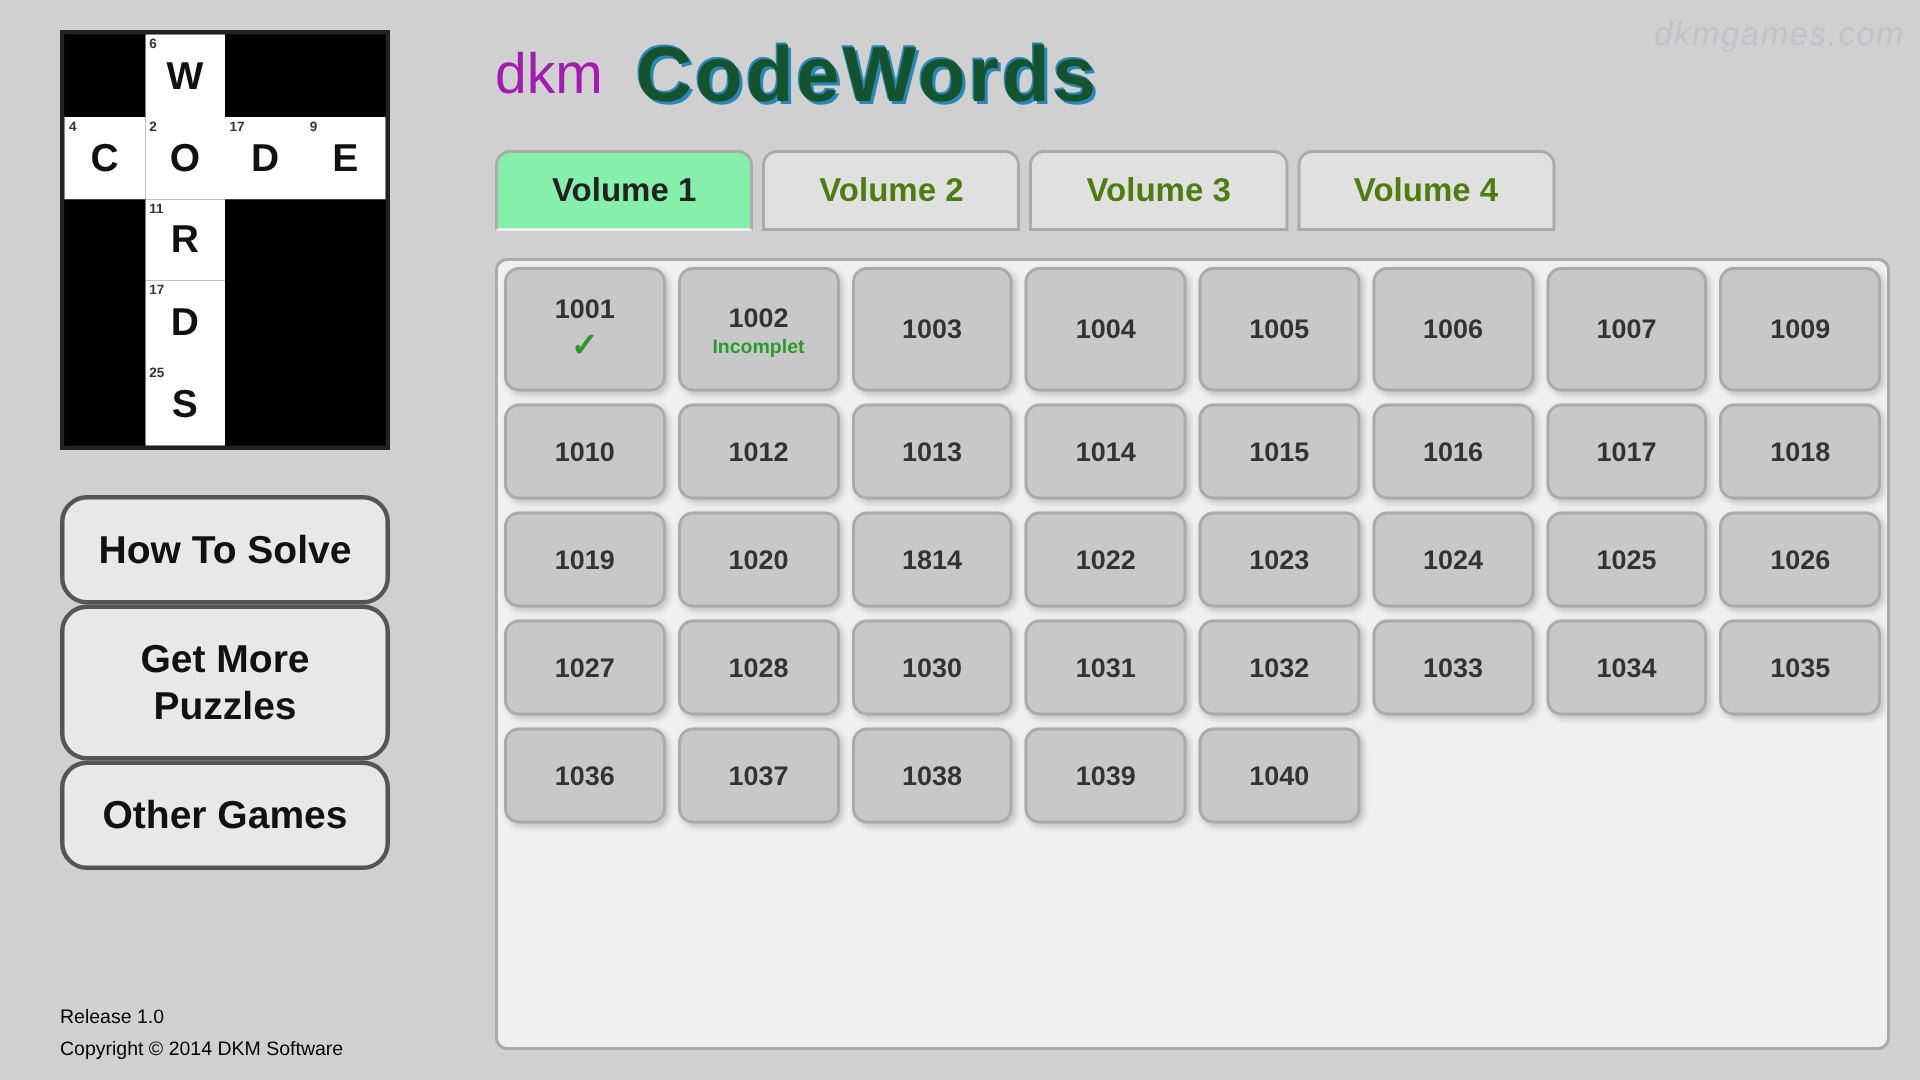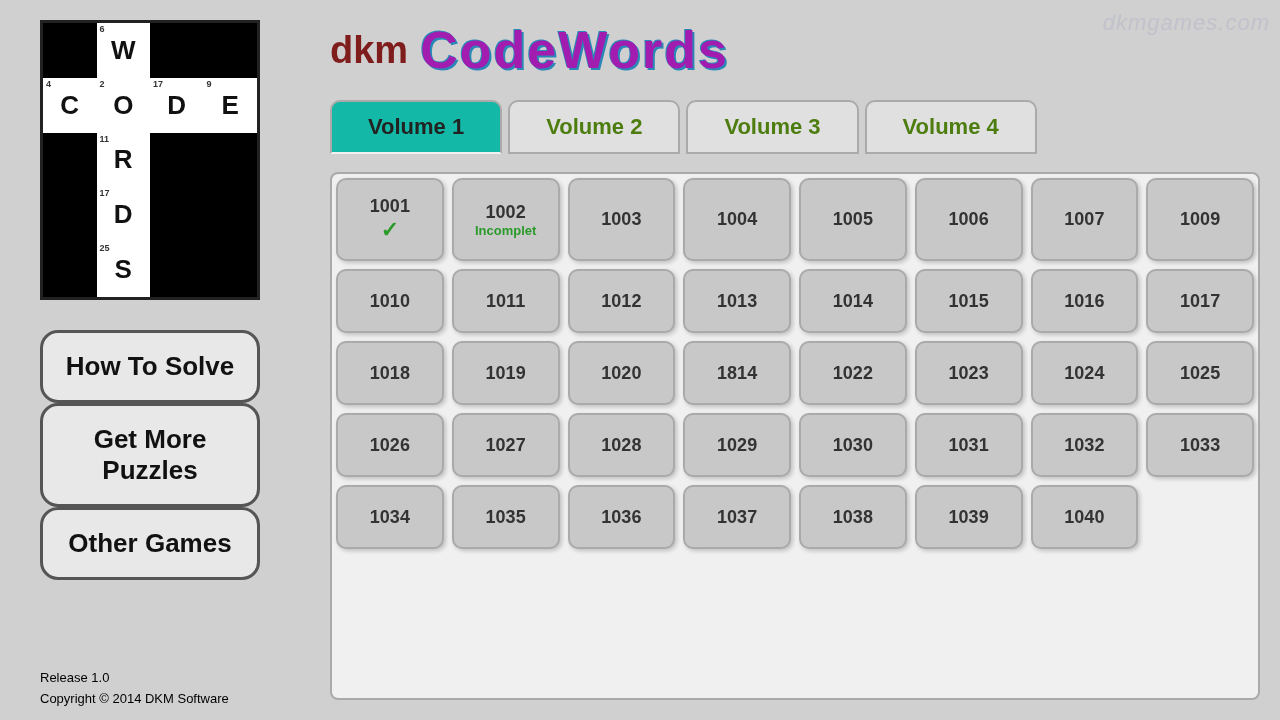"dkm" .logo-dkm { color: #7f1d1d -> #a21caf; font-weight: bold -> normal; margin-right: 12px -> 22px }
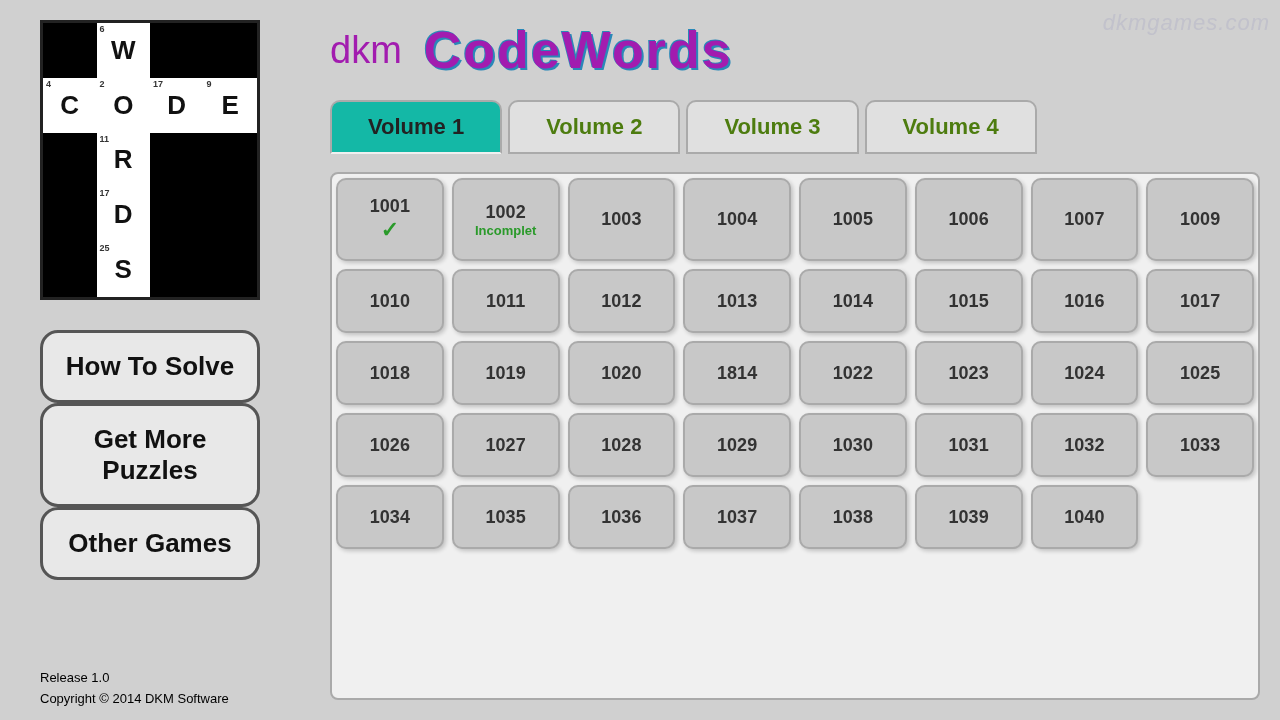"CodeWords" .logo-codewords { color: #a21caf -> #14532d }
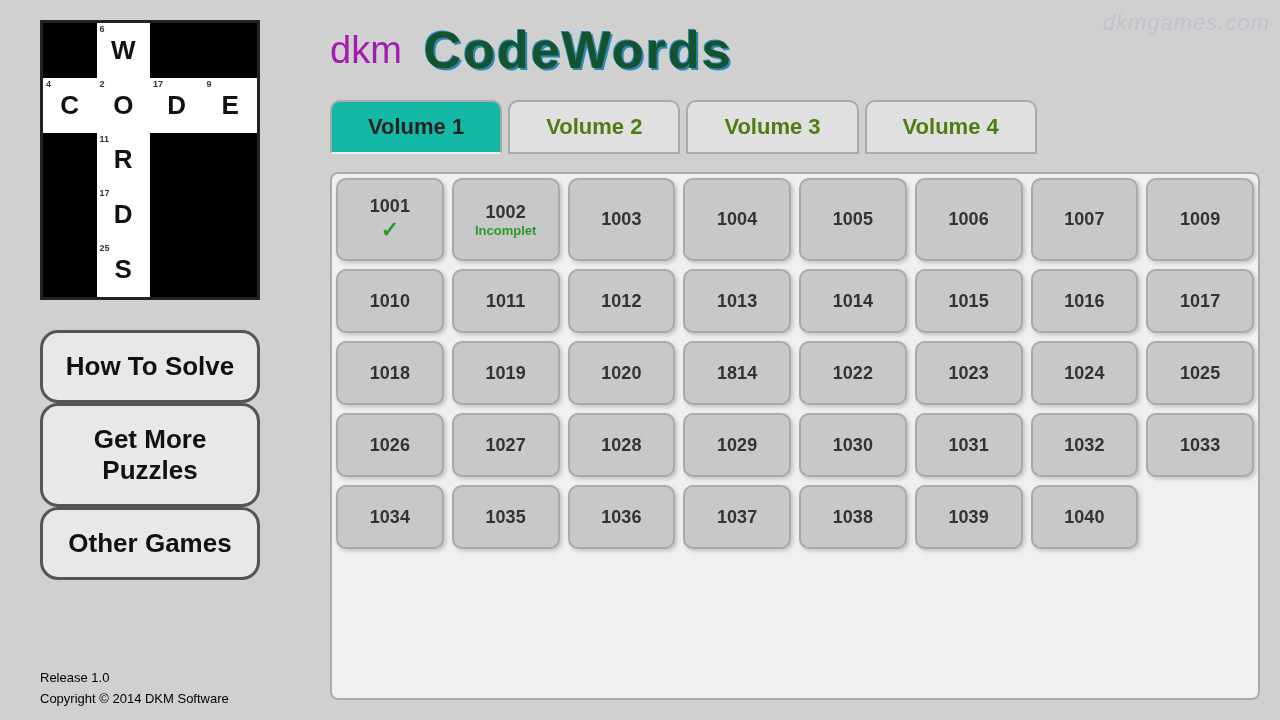"Volume 1" .tab.active { background: #14b8a6 -> #86efac }
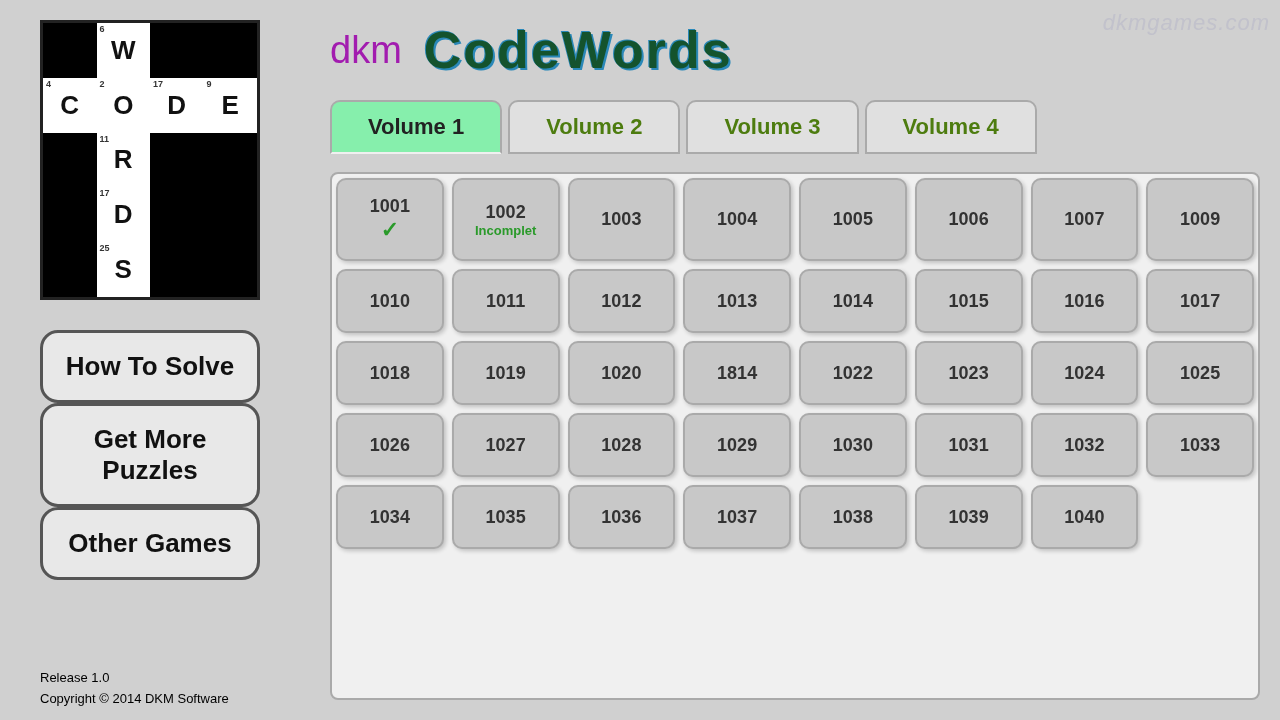"1011" div.puzzle-btn { html: <div> <span>1011</span> </div> -> none }
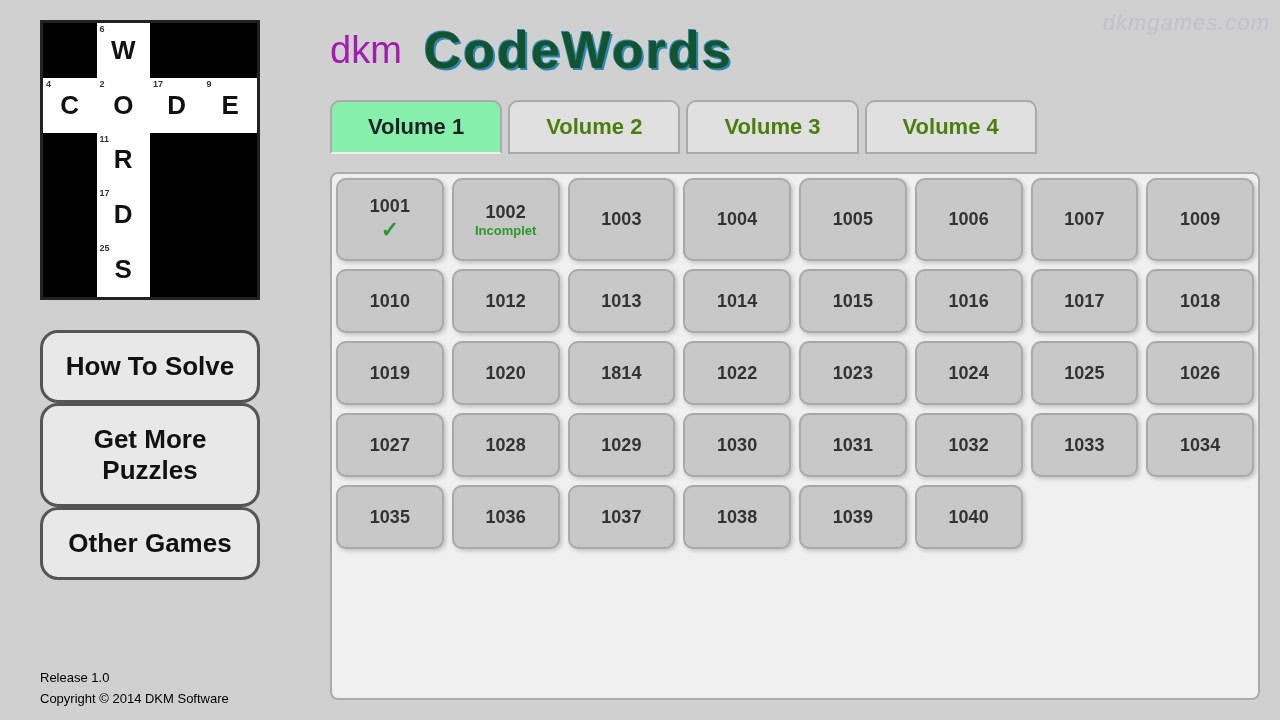"1029" div.puzzle-btn { html: <div> <span>1029</span> </div> -> none }
